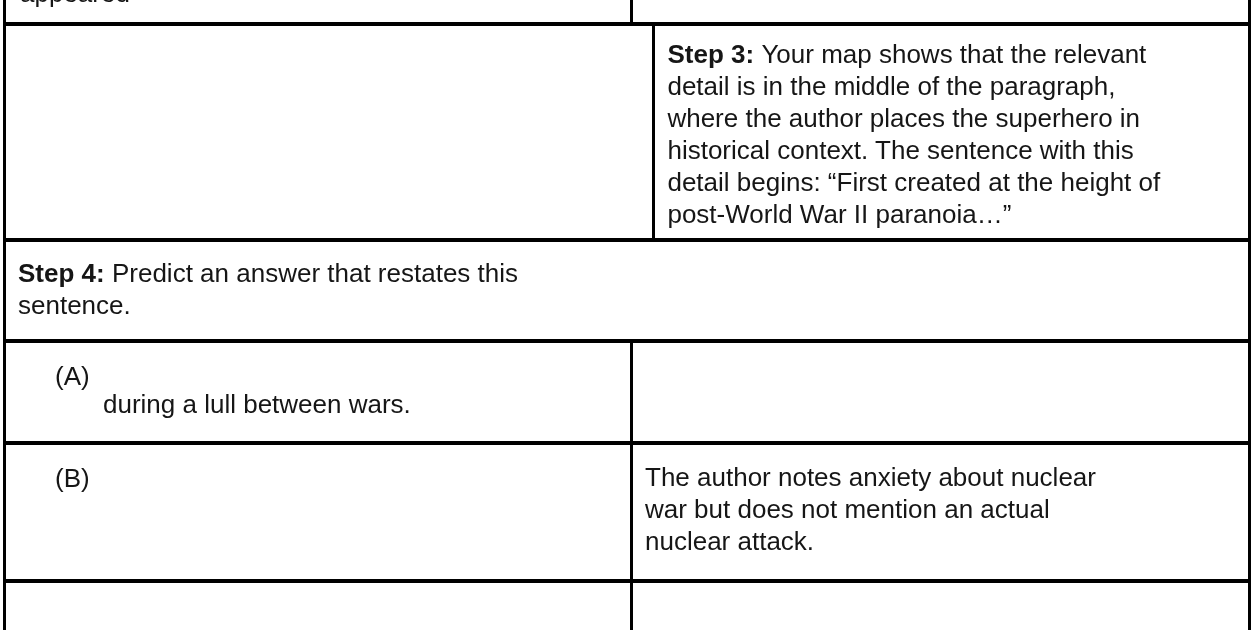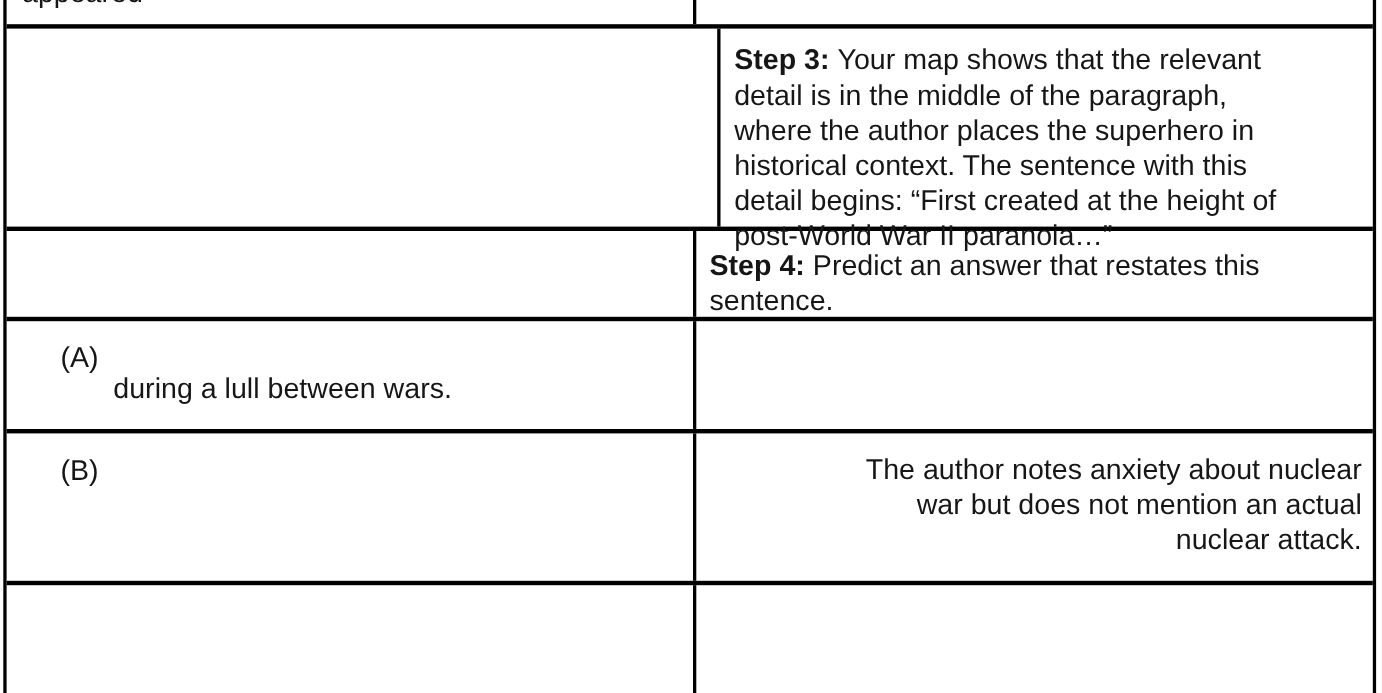"Step 3: Your map shows" .r2 { height: 184px -> 216px }
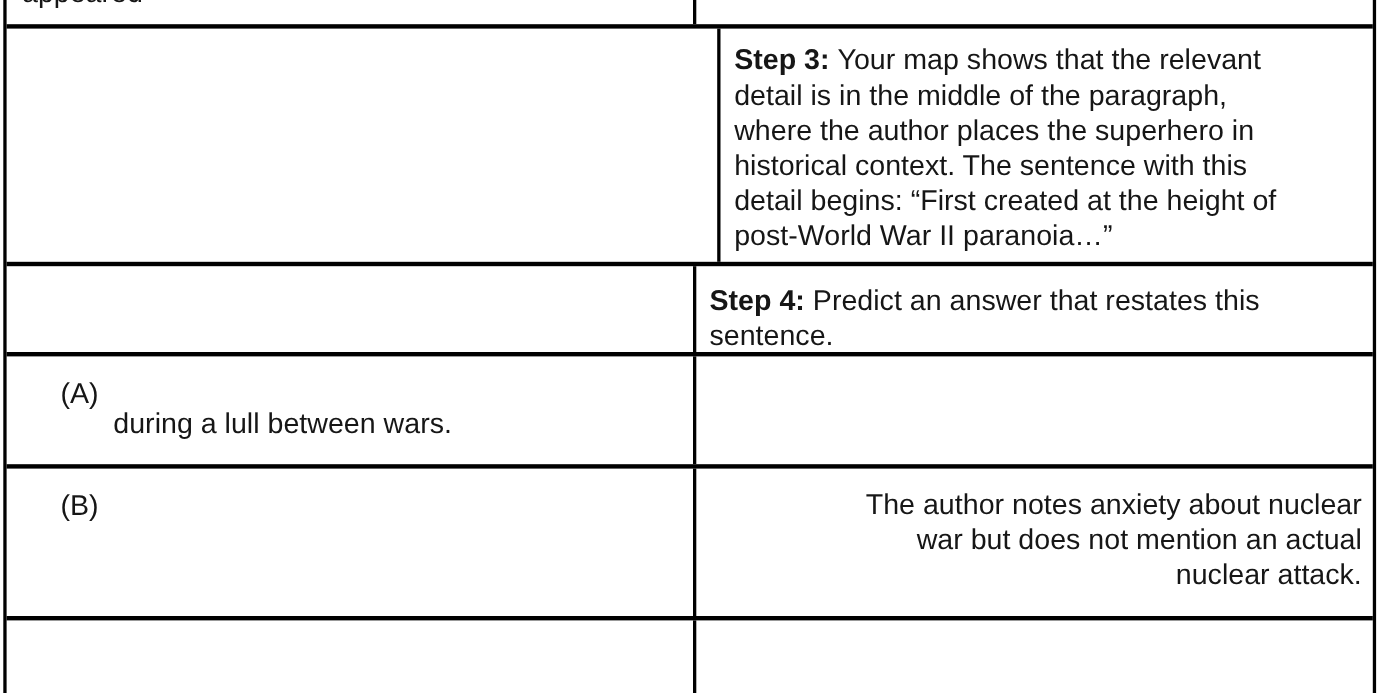"Step 4: Predict an answer" .r3 { flex-direction: none -> column; height: 82px -> 101px }
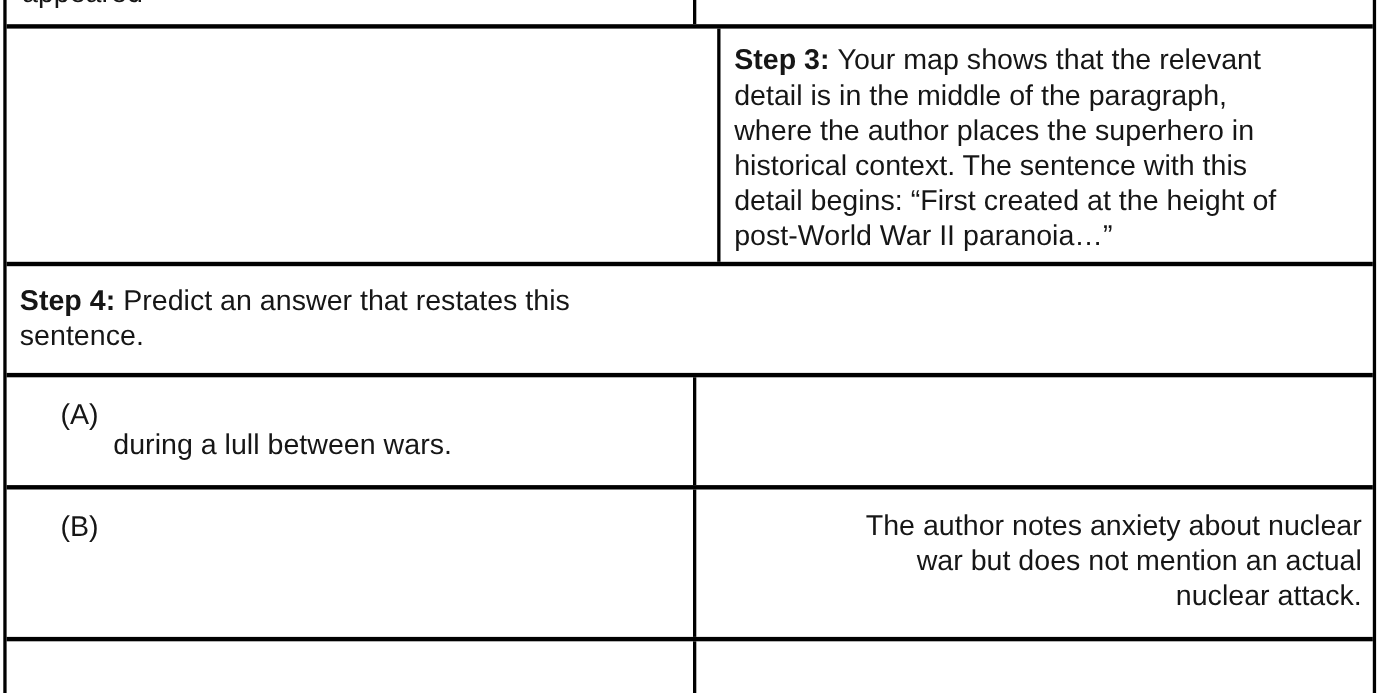"The author notes anxiety about" .r5 .cr { text-align: right -> none }
